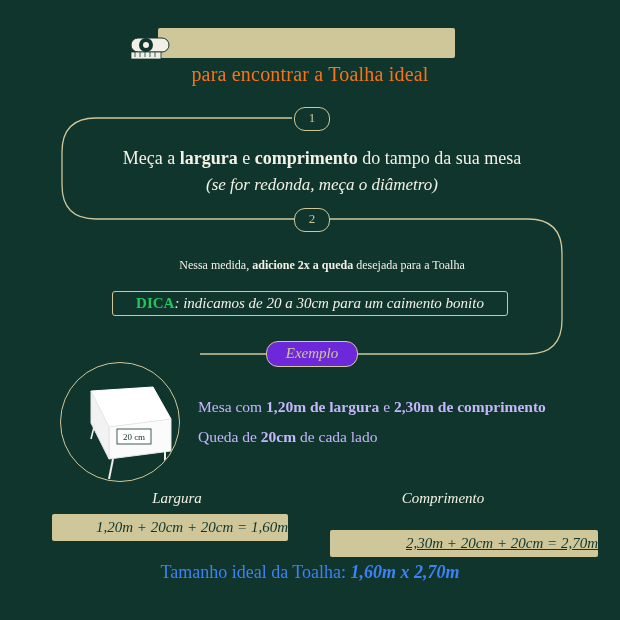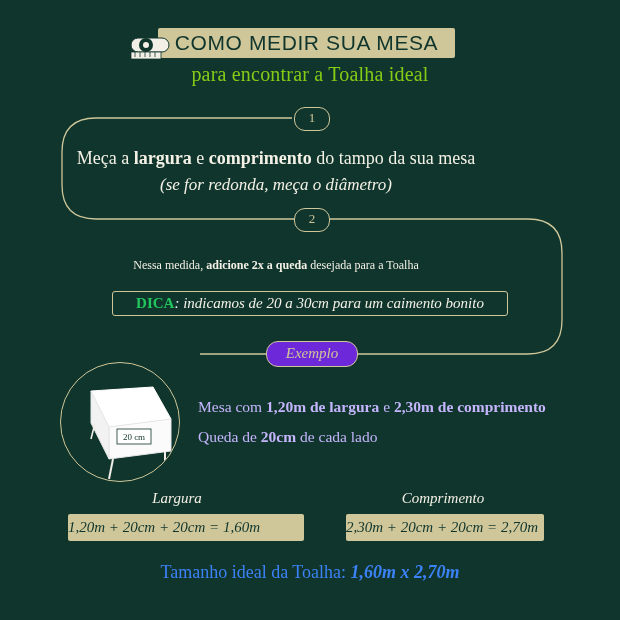"COMO MEDIR SUA MESA" div.title-text { html: <div>COMO MEDIR SUA MESA</div> -> none }
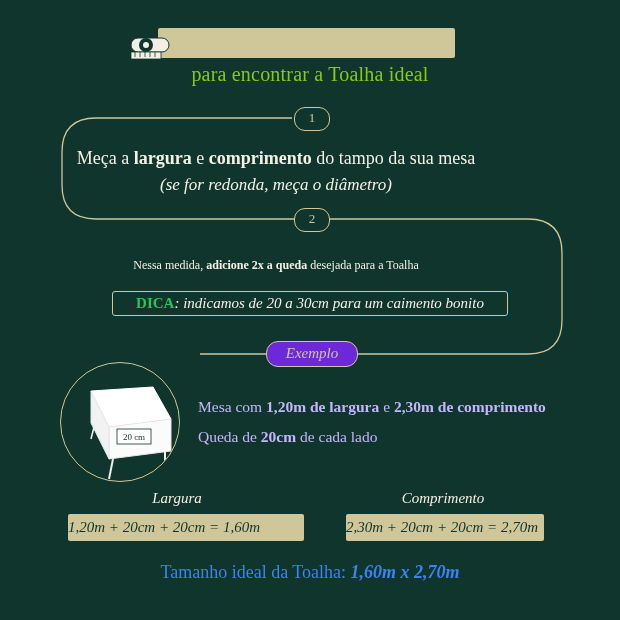"para encontrar a Toalha ideal" .subtitle { color: #84cc16 -> #f97316 }
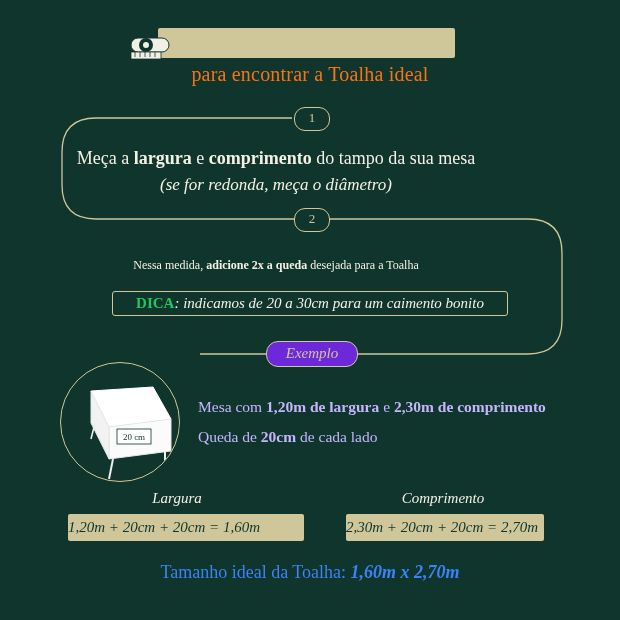"Meça a largura e comprimento" .step-line { padding-left: none -> 46px }
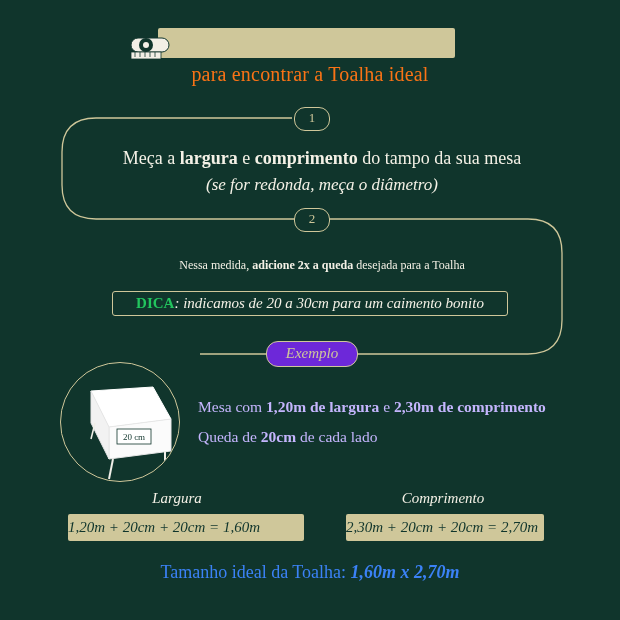"1,20m + 20cm + 20cm" .calc-box { margin-left: 16px -> none; text-align: left -> right }
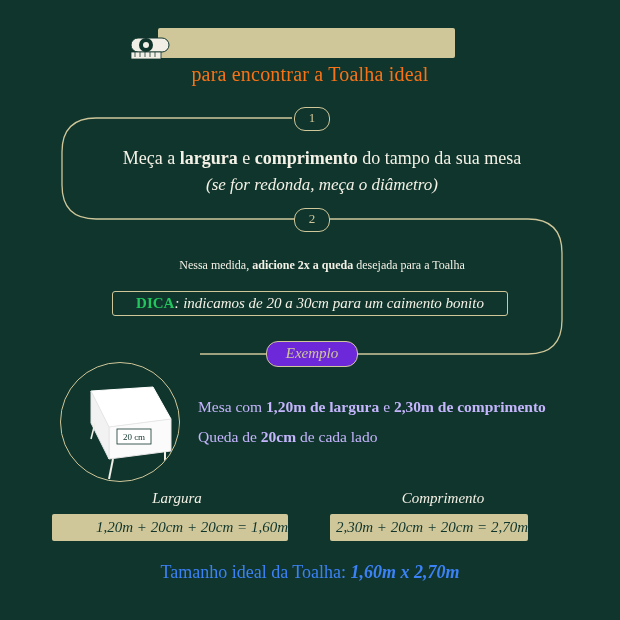"2,30m + 20cm + 20cm" #box-comp { text-decoration: none -> underline; top: 514px -> 530px; width: 198px -> 268px }
